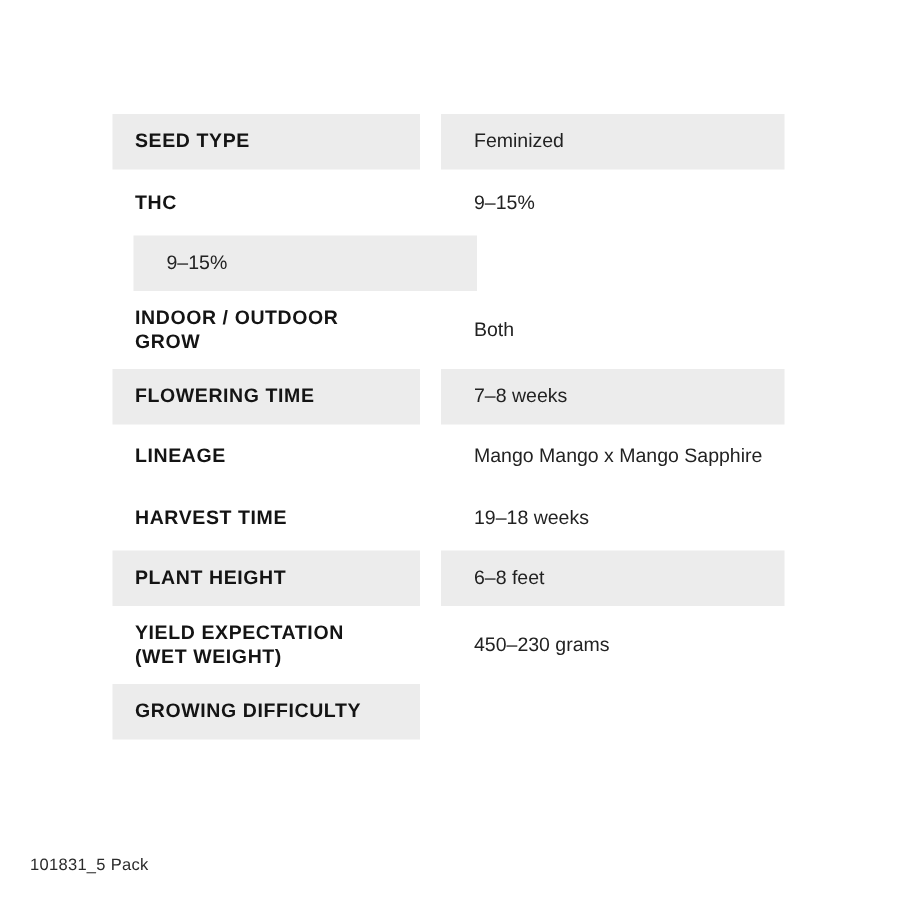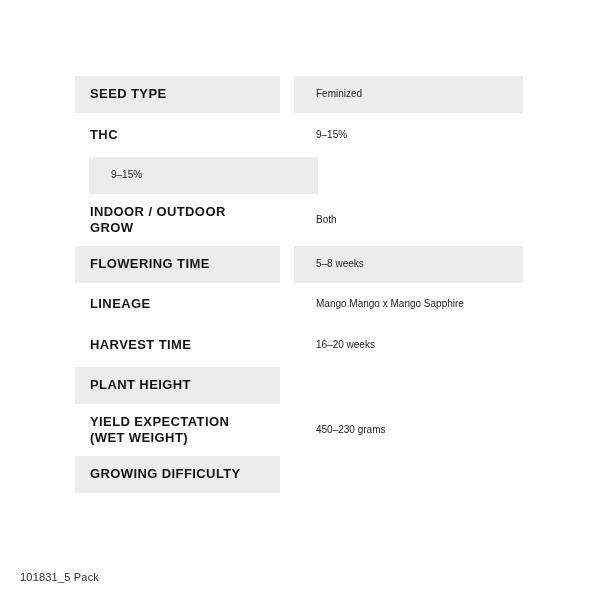"Feminized" .value-cell { font-size: 10px -> 13px }
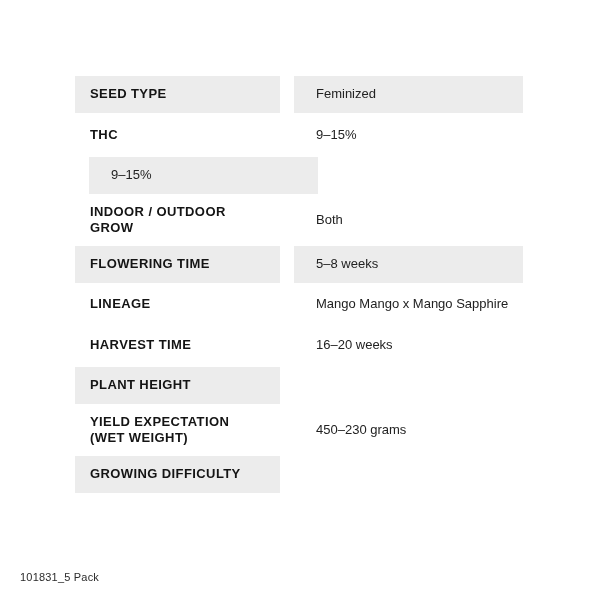"5–8 weeks" div.cell { text: 5 -> 7 }
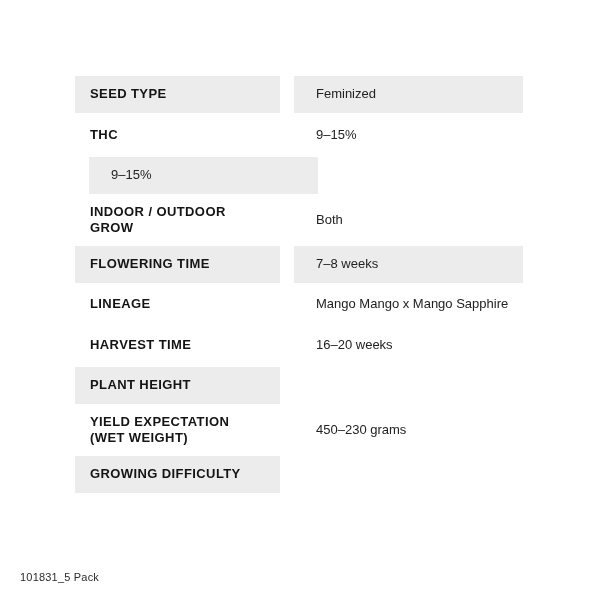"16–20 weeks" div.cell { text: 16–20 -> 19–18 }
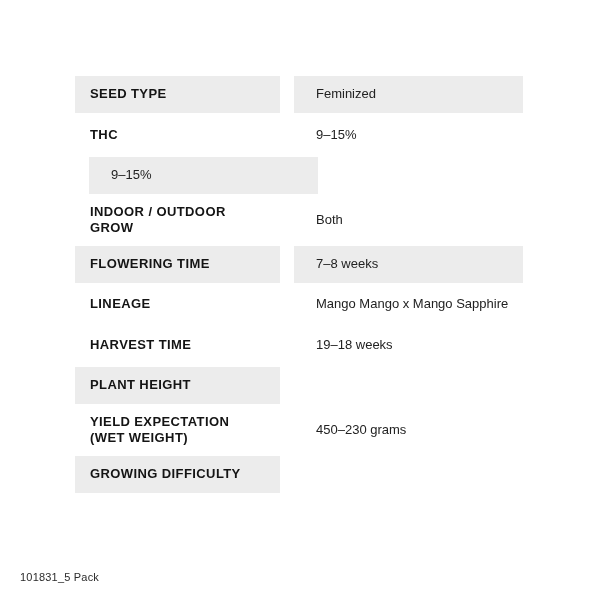"6–8 feet" div.cell { html: none -> <div>6–8 feet</div> }
